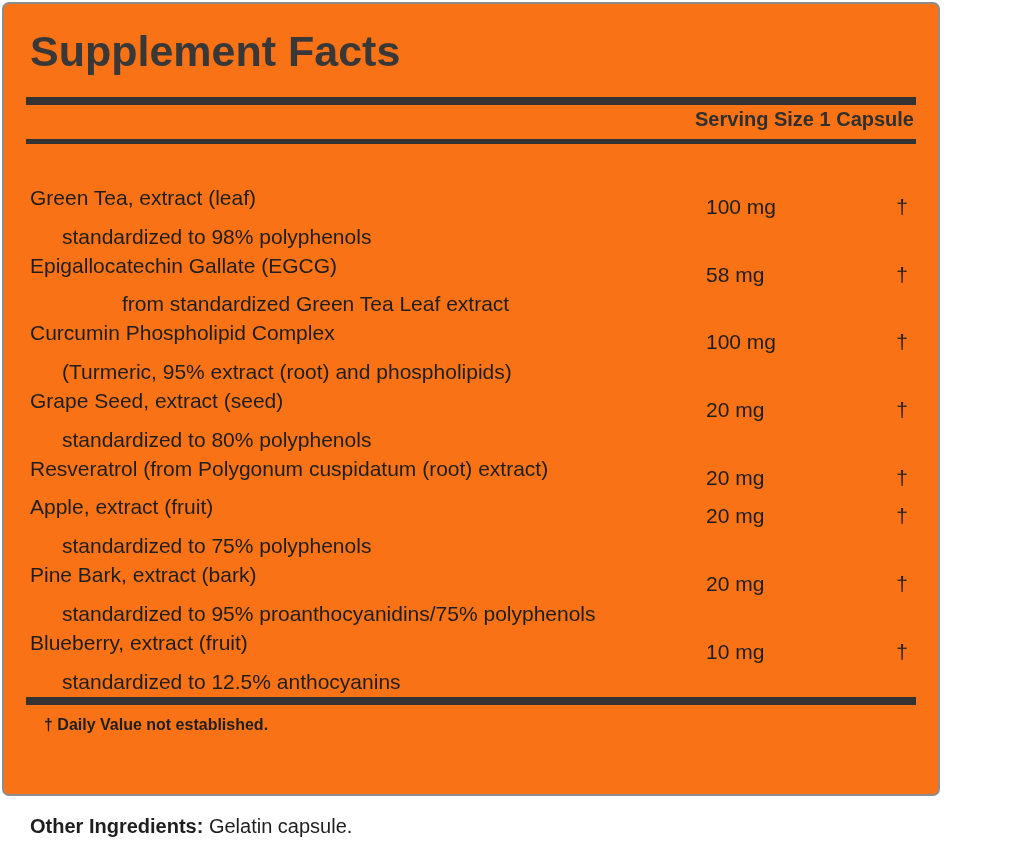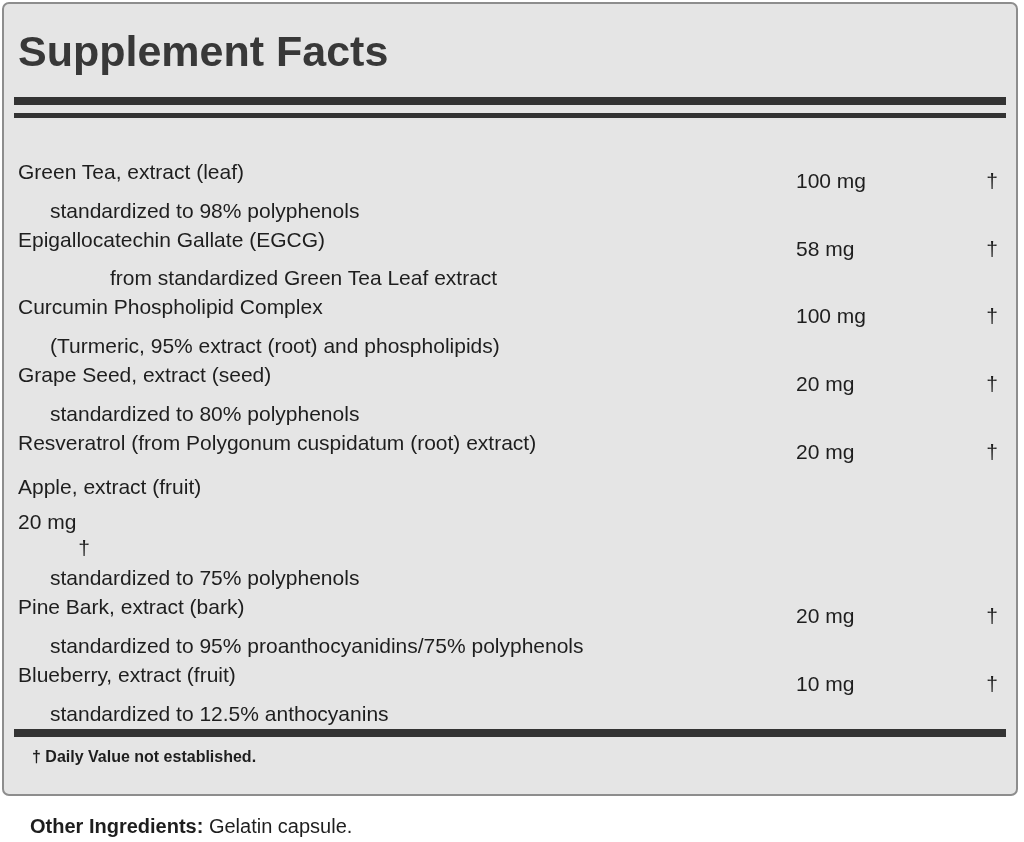"Supplement Facts" .label-box { background: #e5e5e5 -> #f97316; padding: 0 12px -> 0 24px; width: 1016px -> 938px }
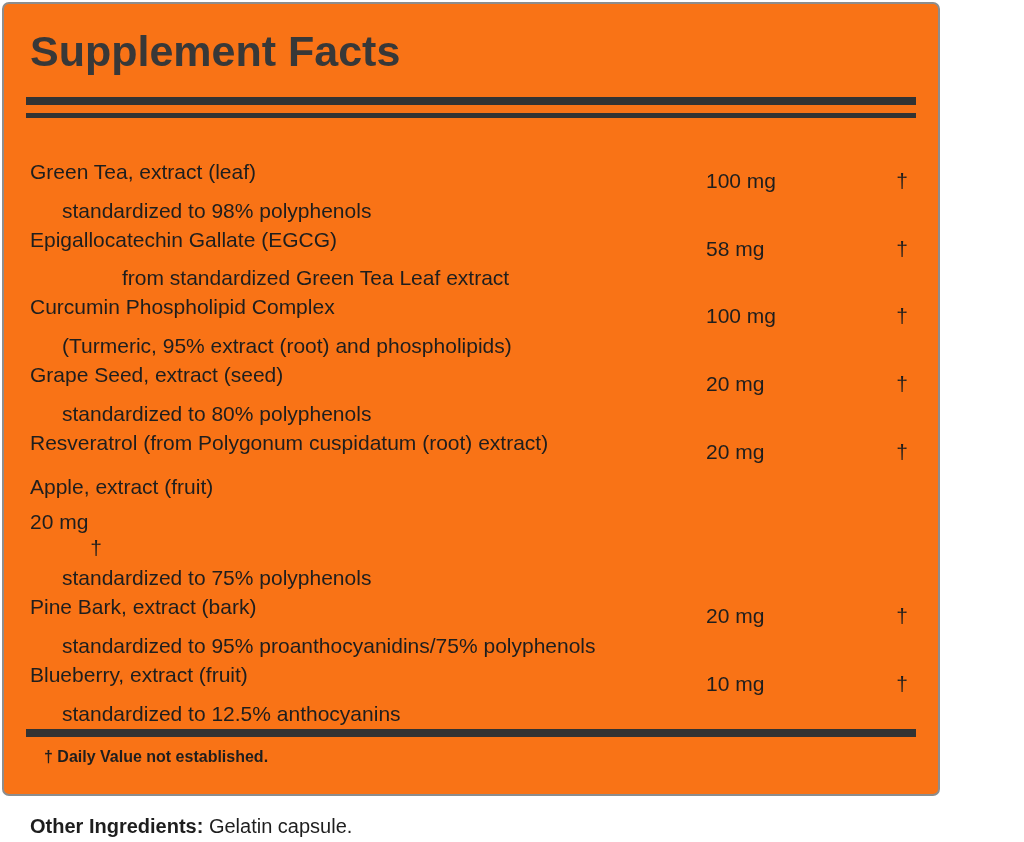"Serving Size 1 Capsule" div.serving { html: none -> <div>Serving Size 1 Capsule</div> }
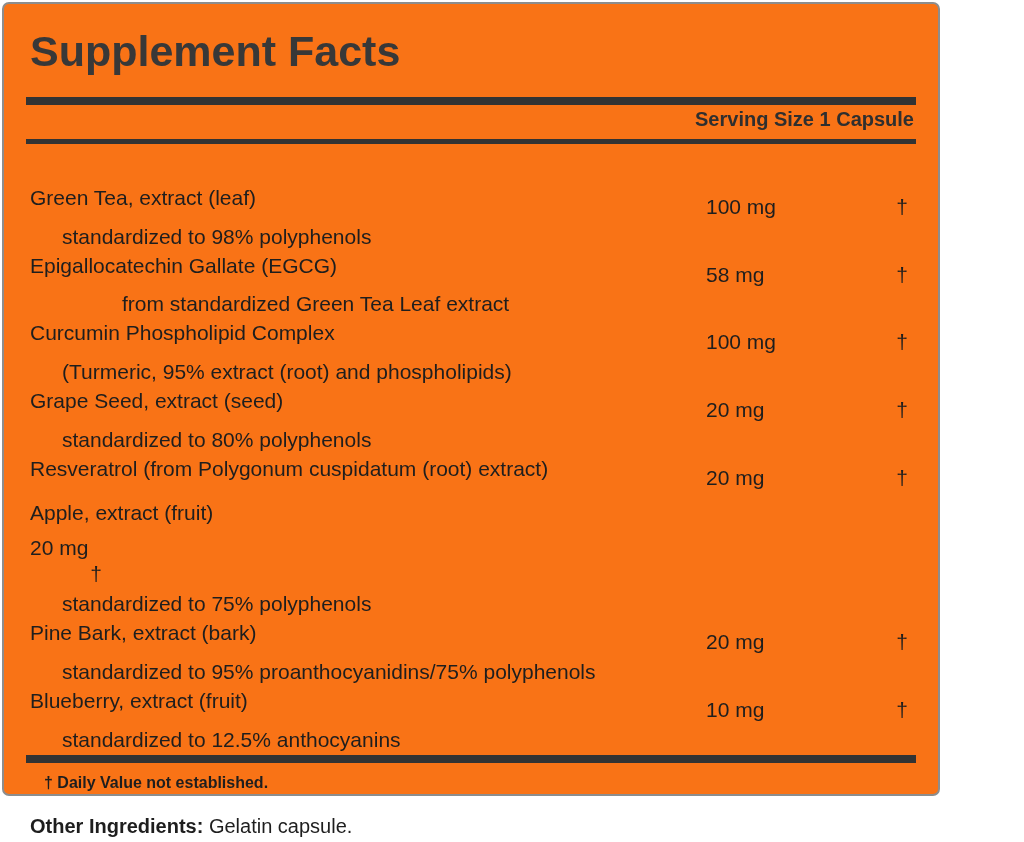"Apple, extract (fruit)" .row-main.after-main { flex-direction: column -> none; margin-top: 18px -> 12px }
